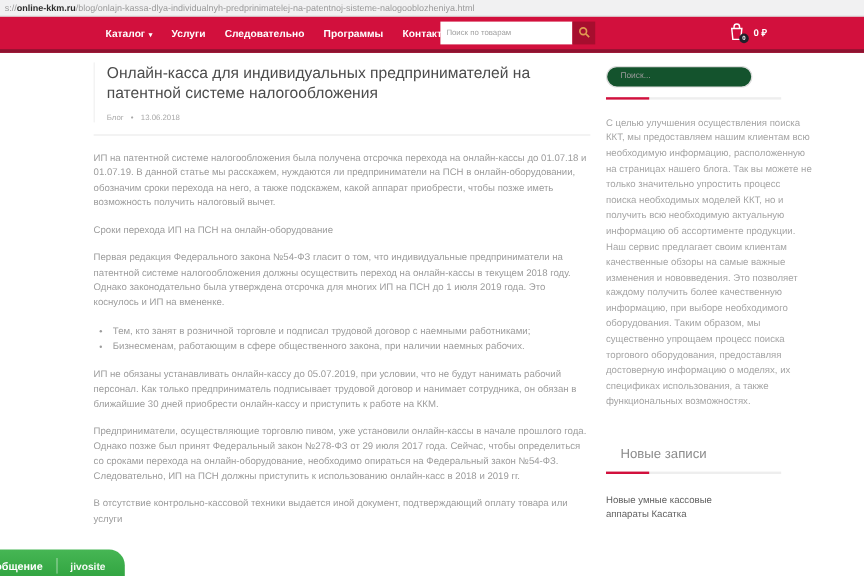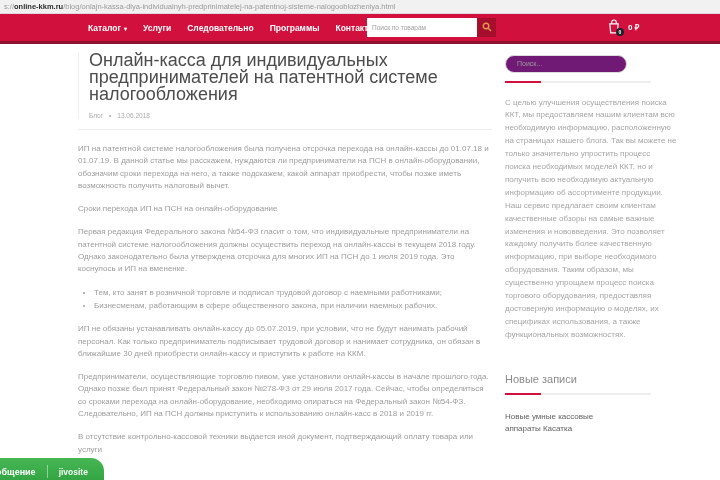"Онлайн-касса для индивидуальных" h1 { font-size: 18px -> 13px }
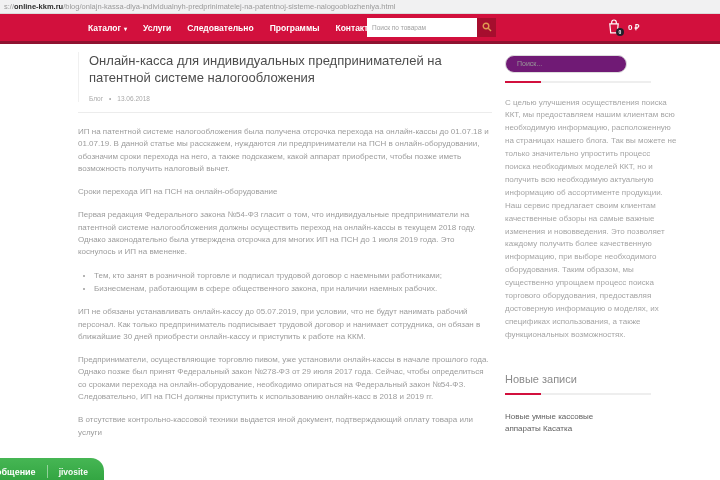"Поиск..." .side-search input { background: #701a75 -> #14532d }
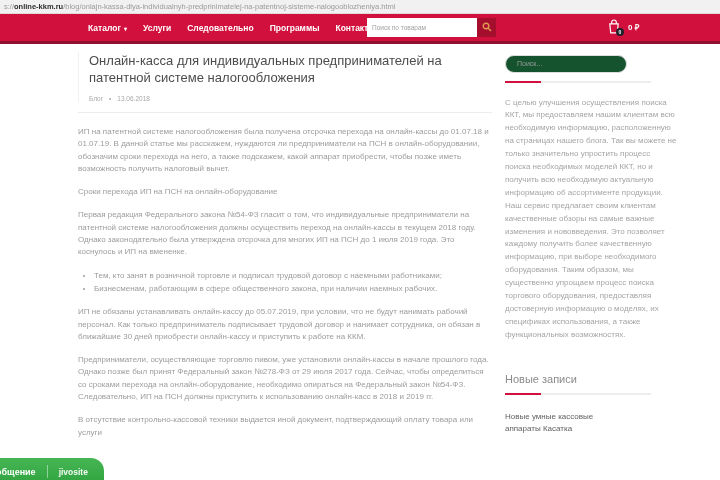"Новые записи" .recent-title { margin-left: none -> 12px }
